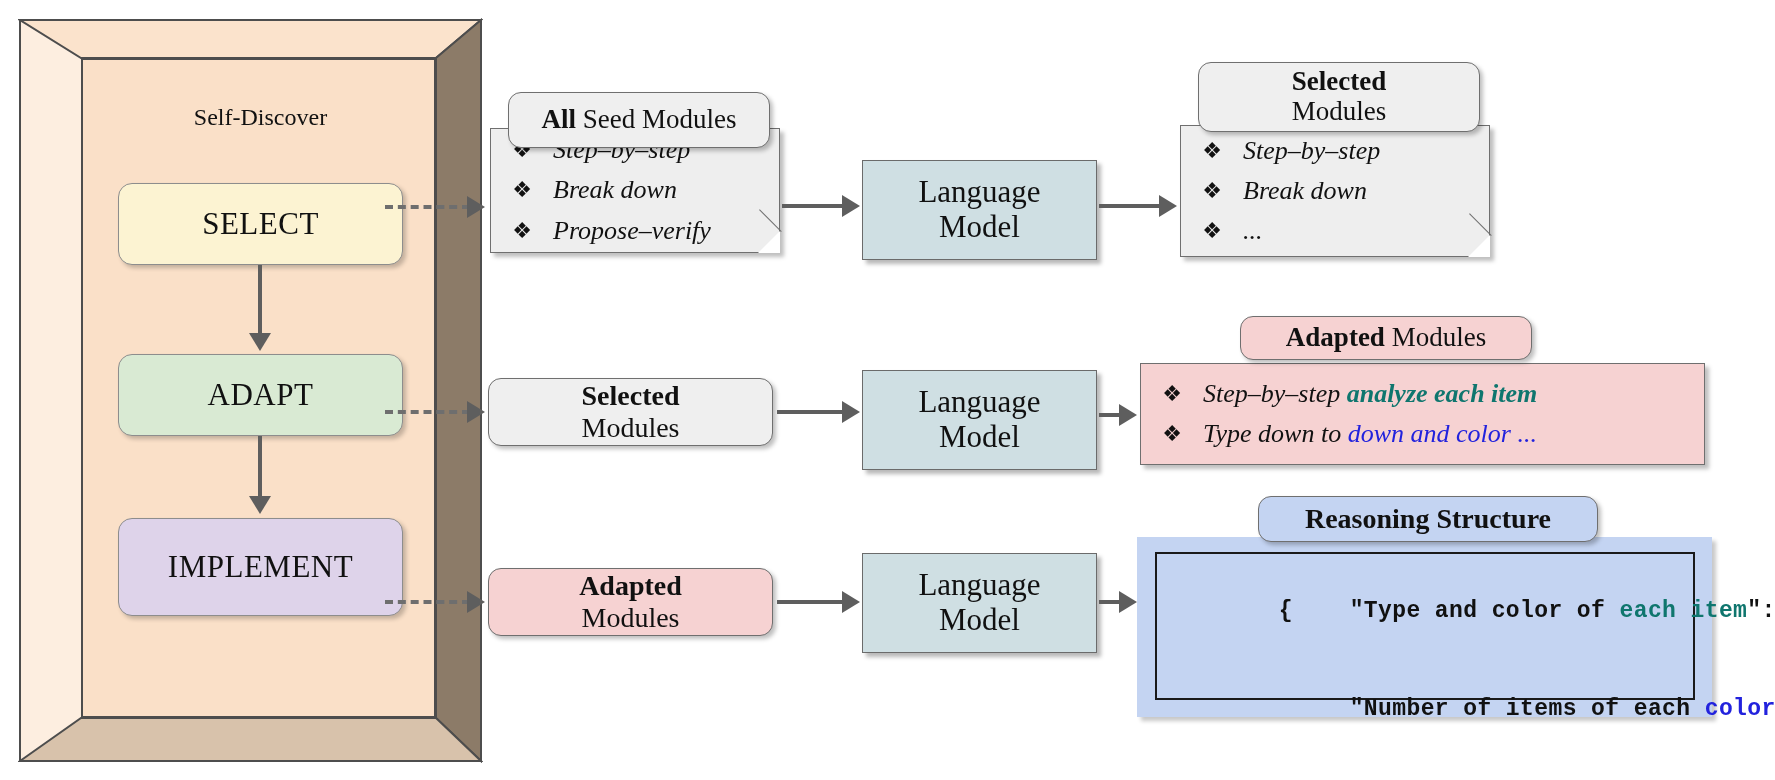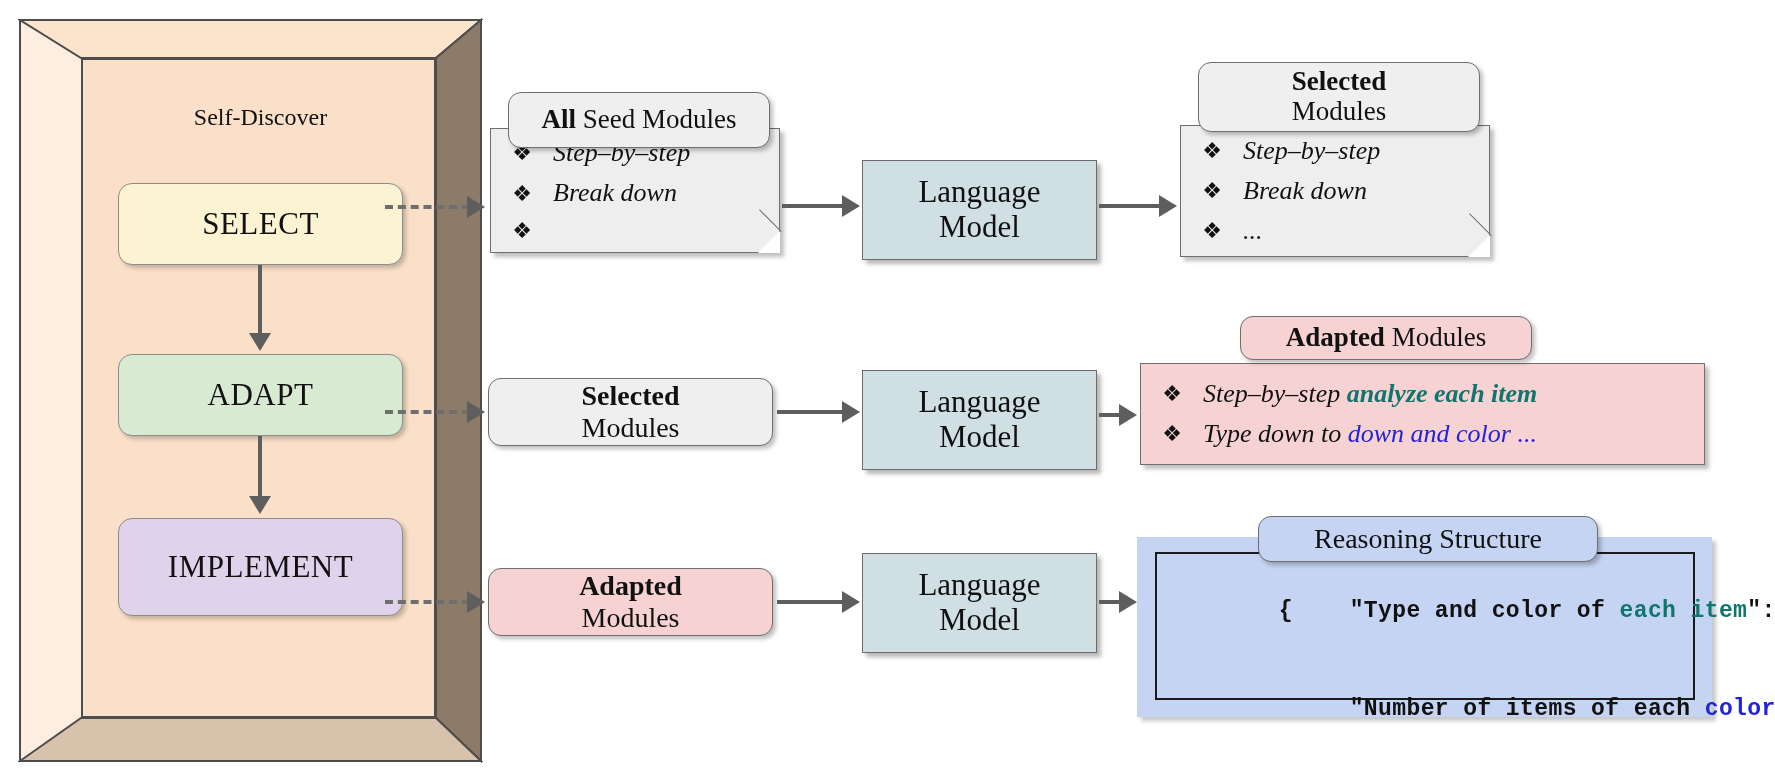"Propose–verify" span.bullet-text { html: none -> <span>Propose–verify</span> }
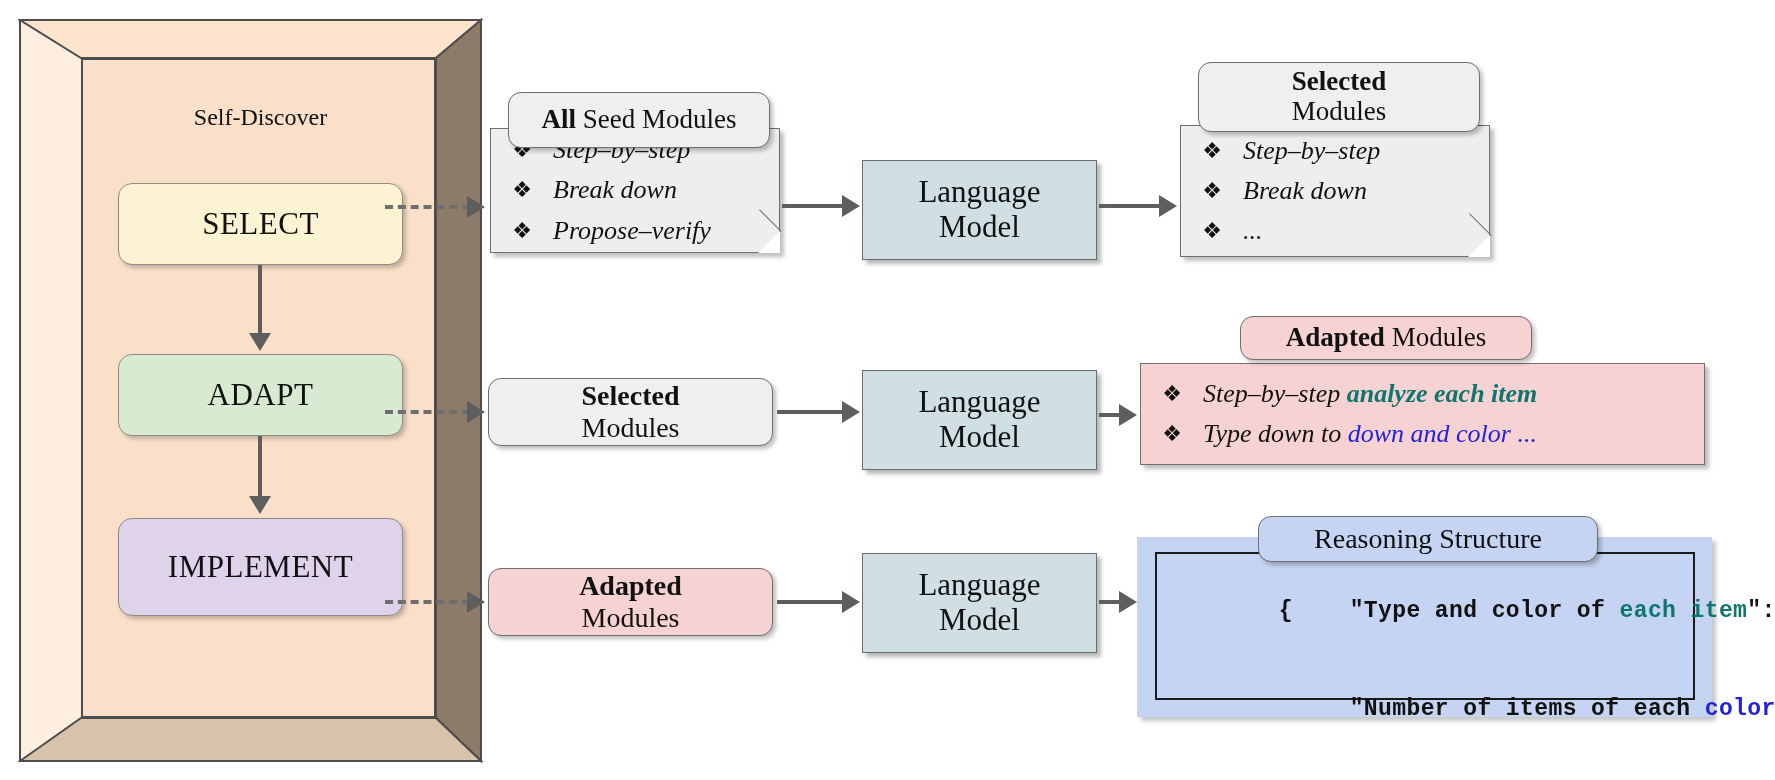"Reasoning Structure" .tab-rs { font-weight: normal -> bold; top: 516px -> 496px }
